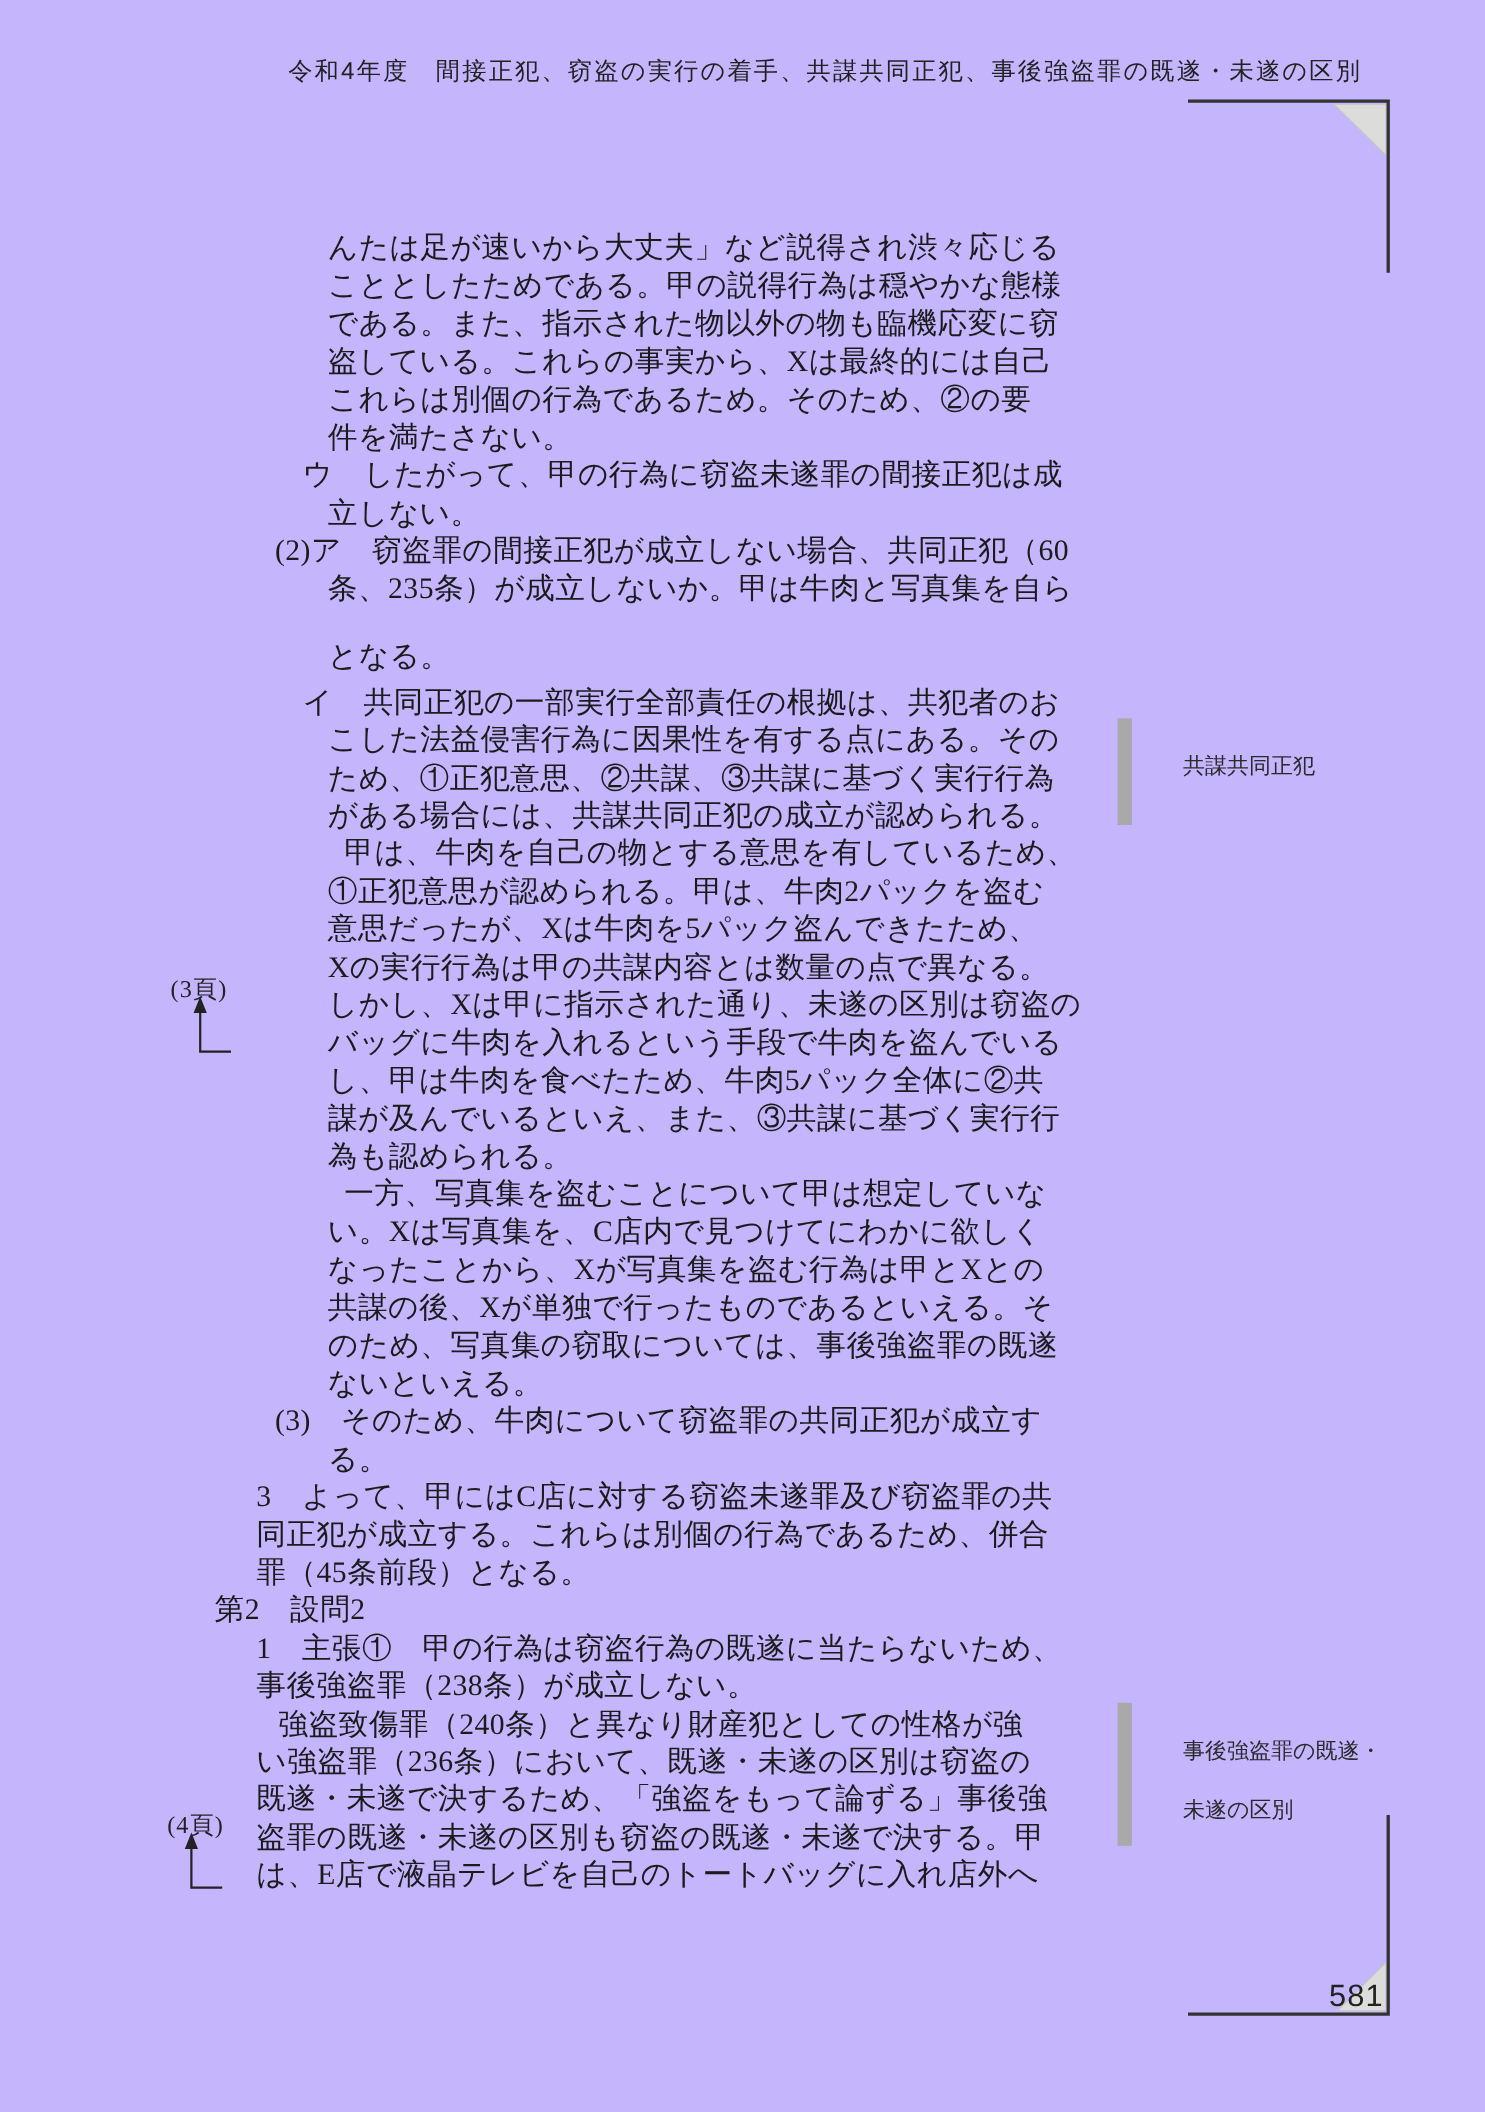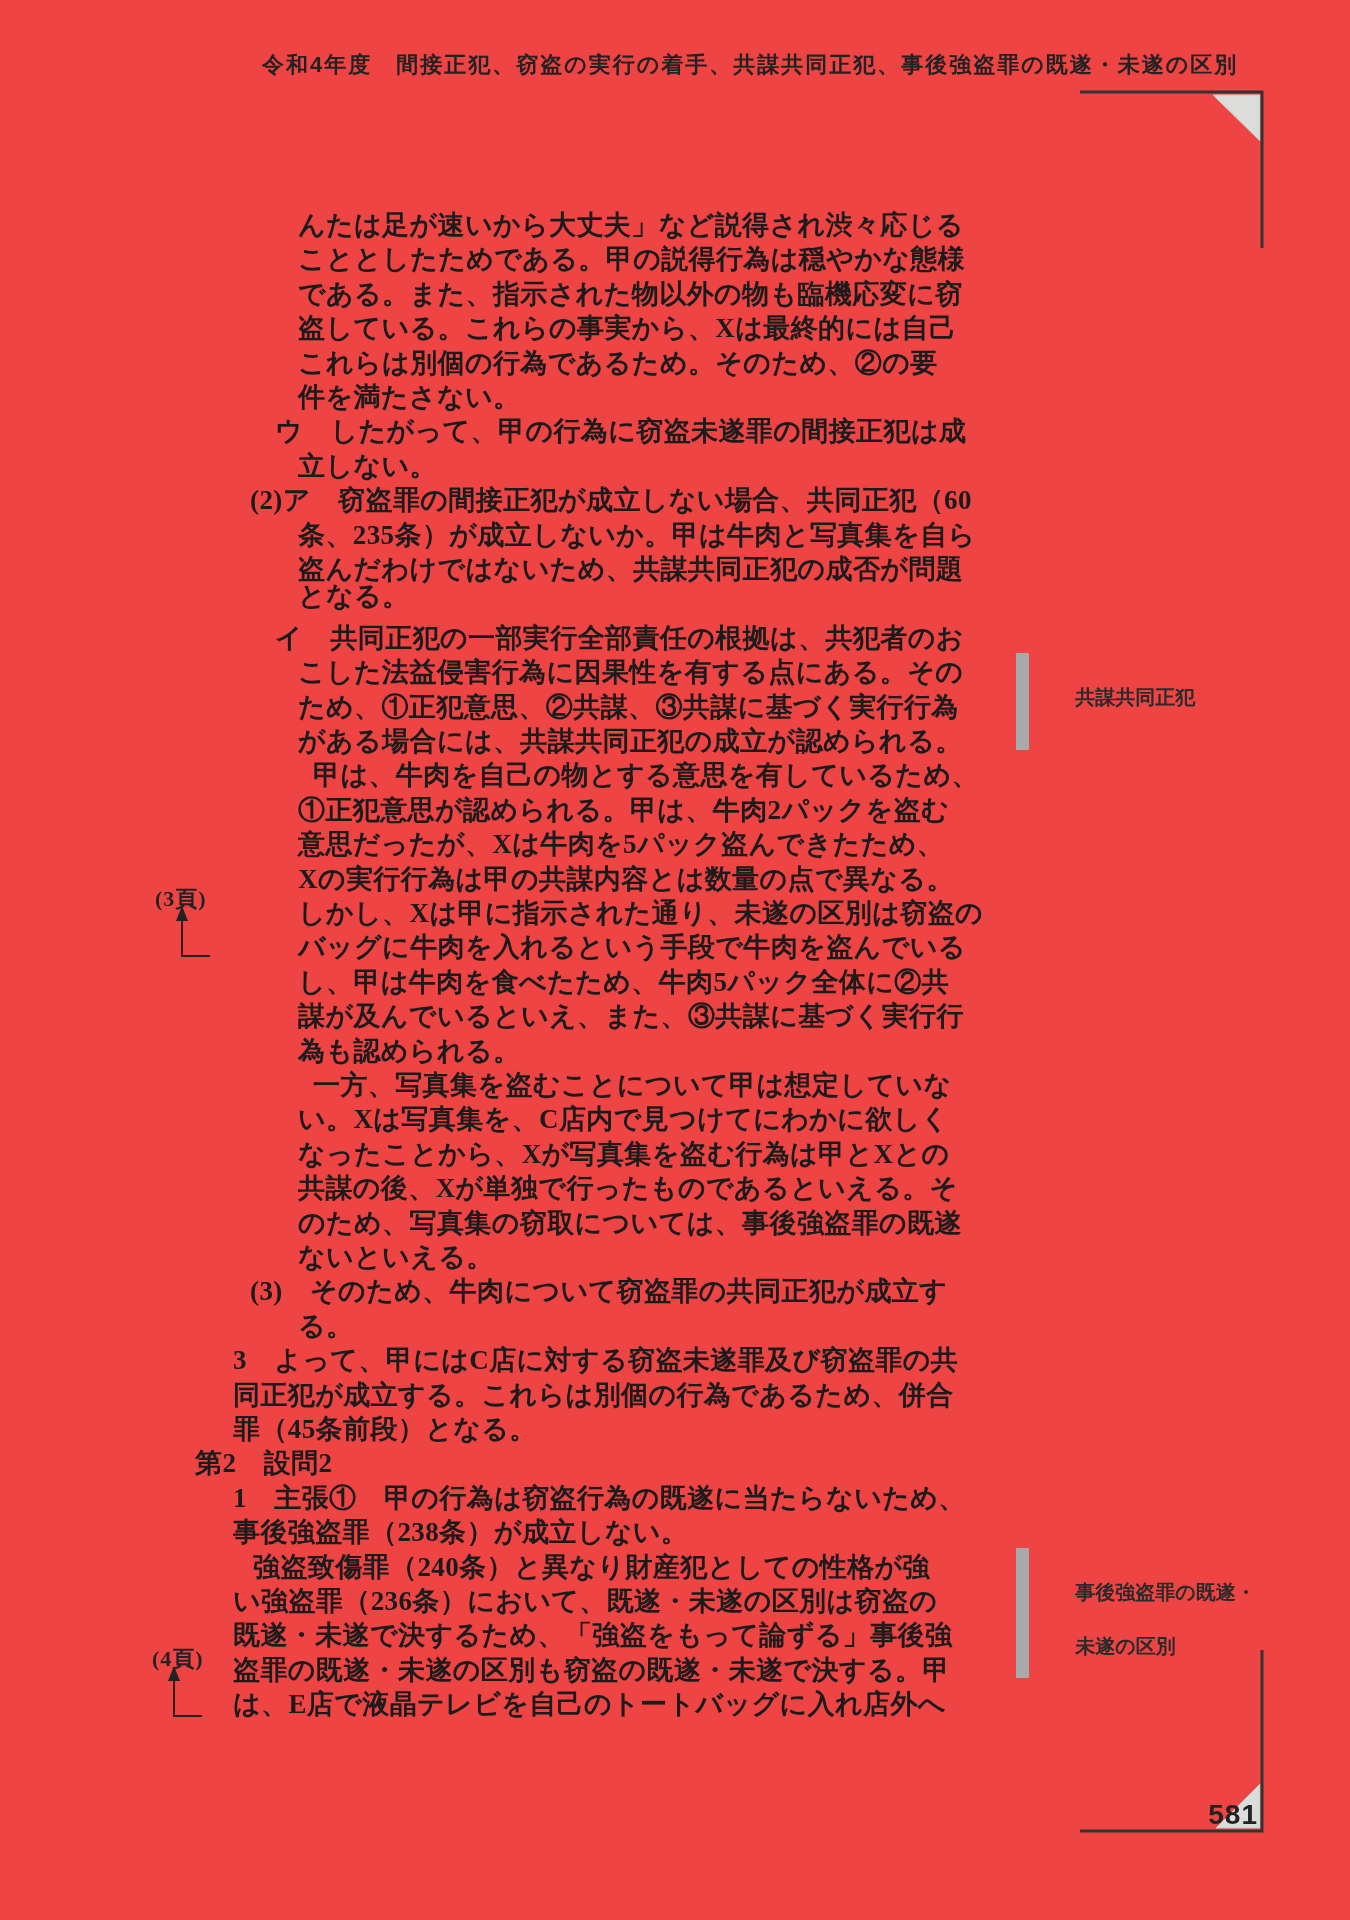"令和4年度" .page { background: #ef4444 -> #c4b5fd; font-weight: bold -> none }
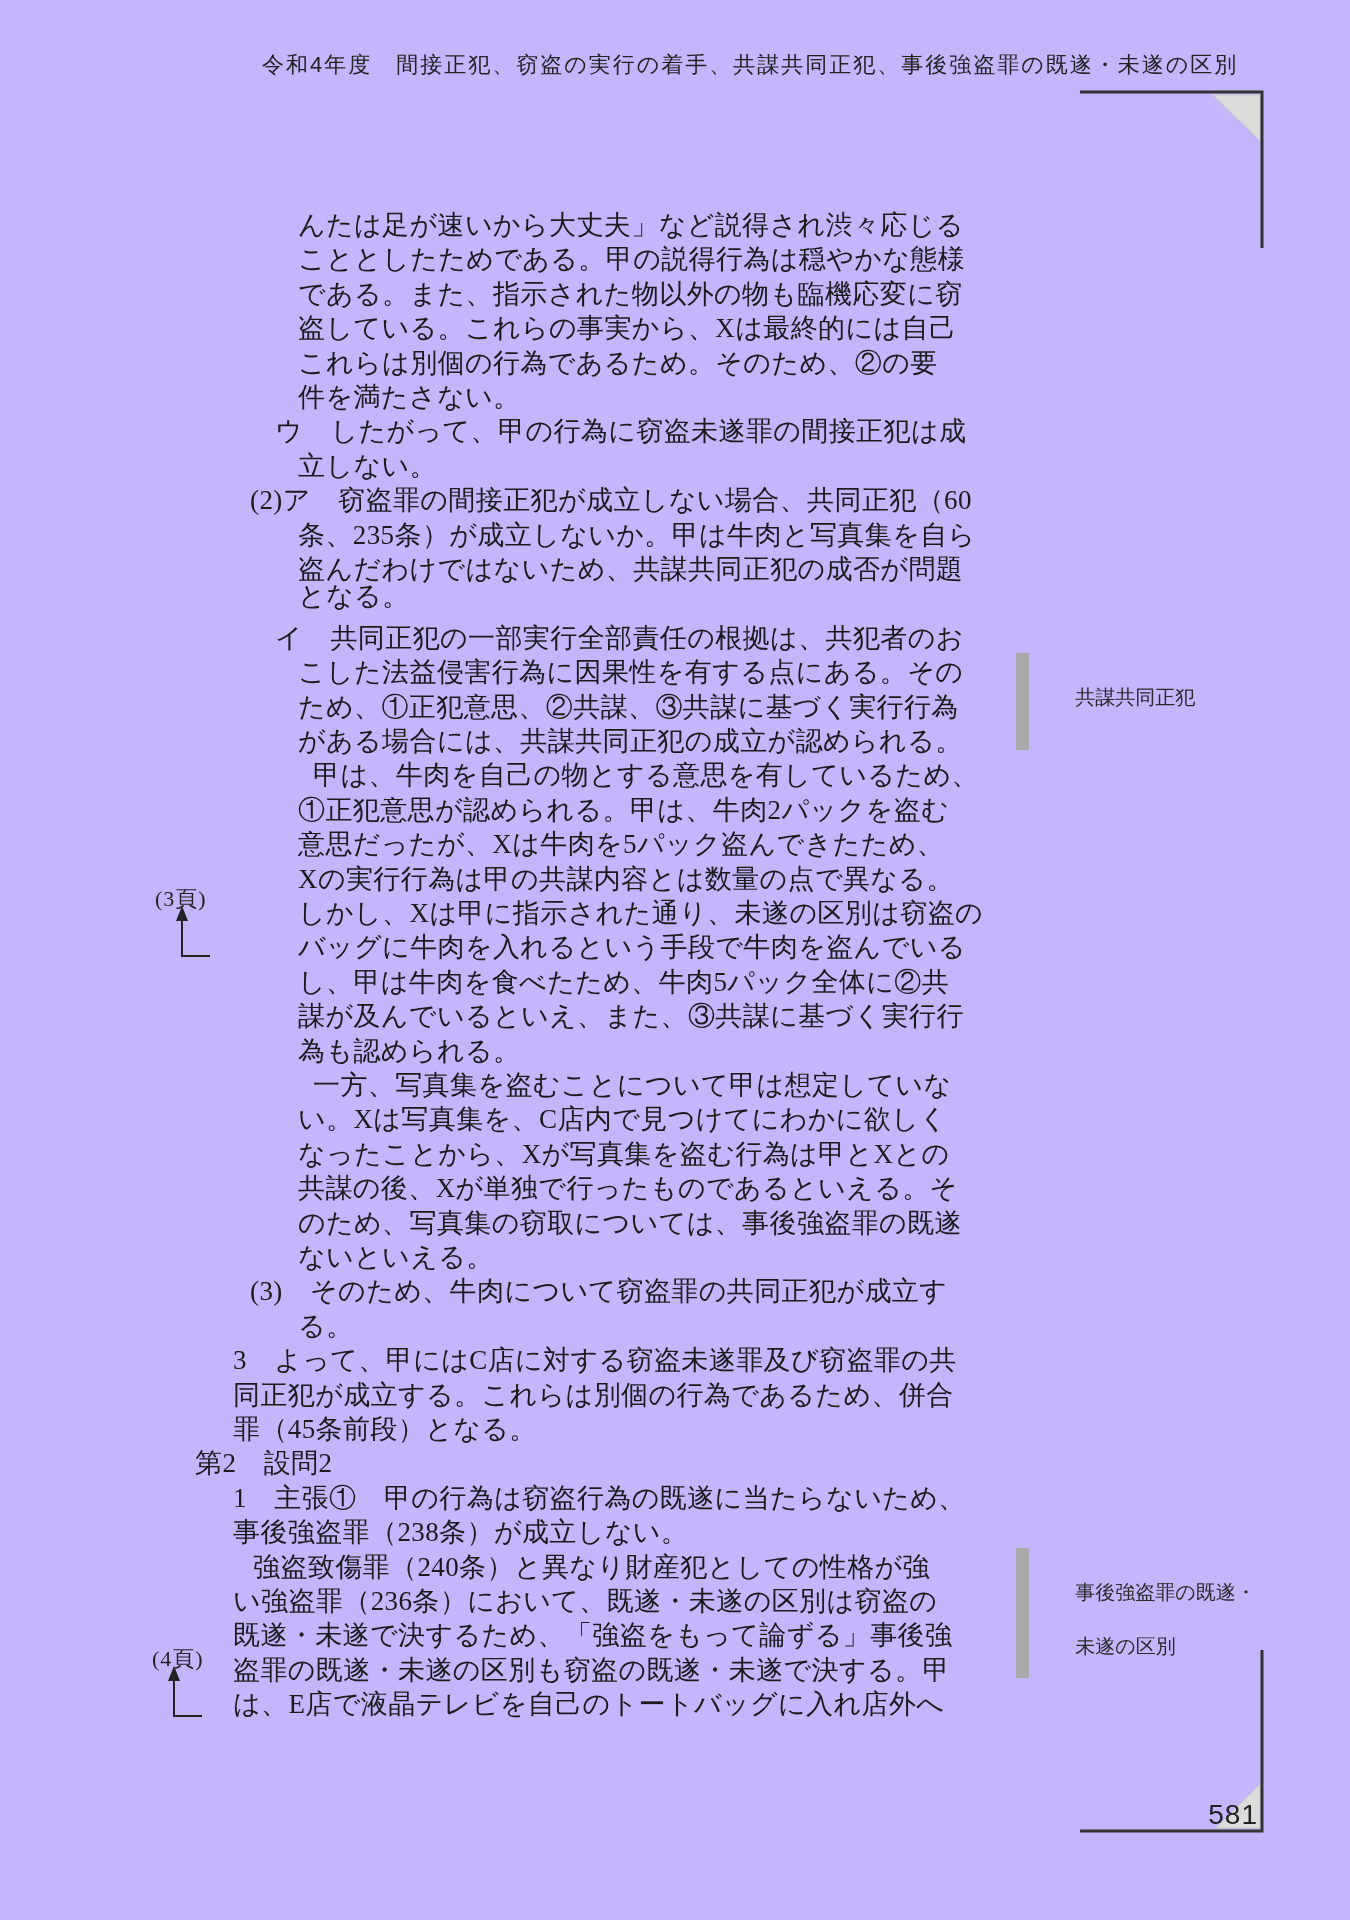"盗んだわけではないため、共謀共同正犯の成否が問題" div.bline { html: <div>盗んだわけではないため、共謀共同正犯の成否が問題</div> -> none }
